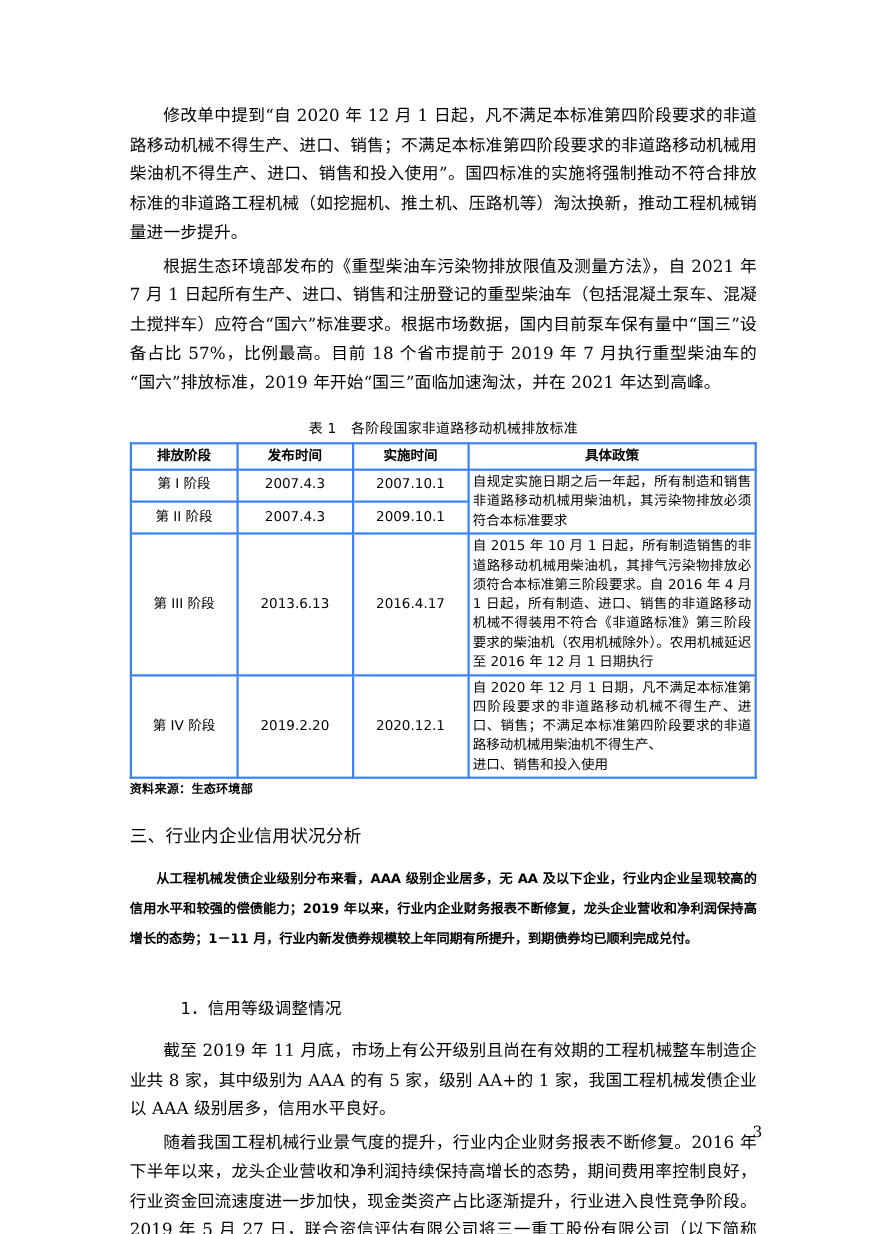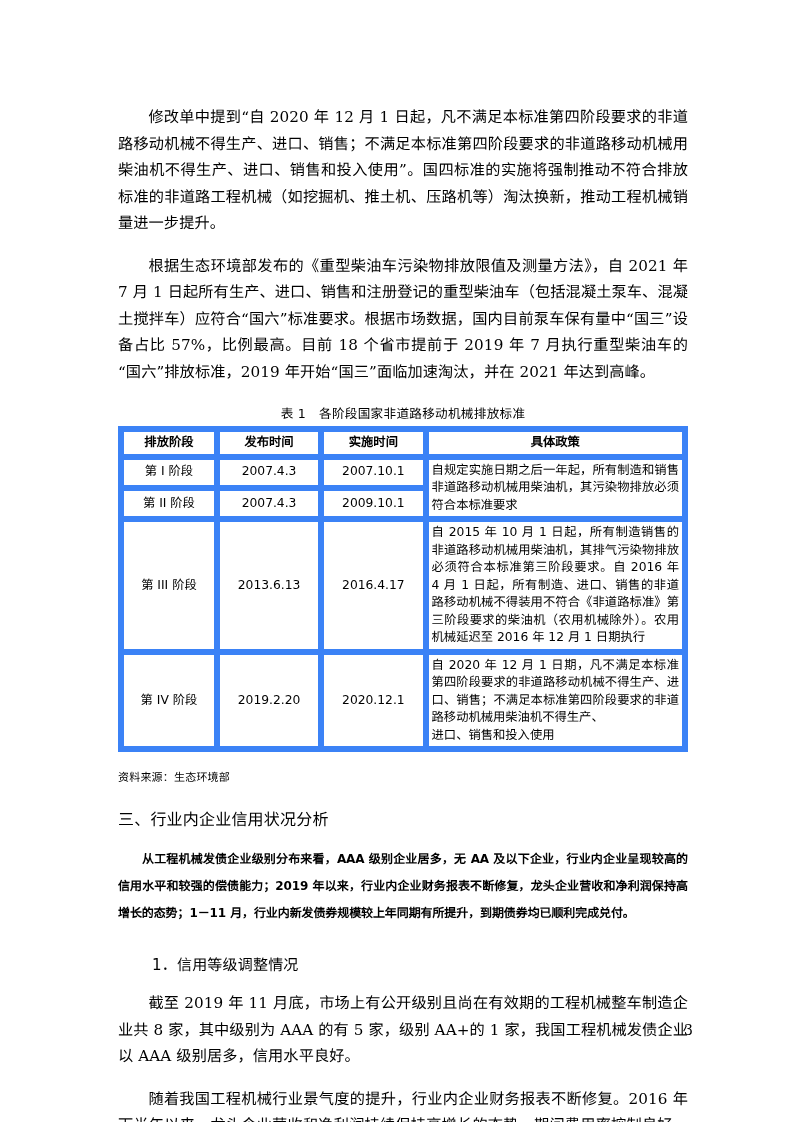"修改单中提到“自 2020 年 12 月" p.para { margin: 16px 0 2px 0 -> 4px 0 2px 0 }
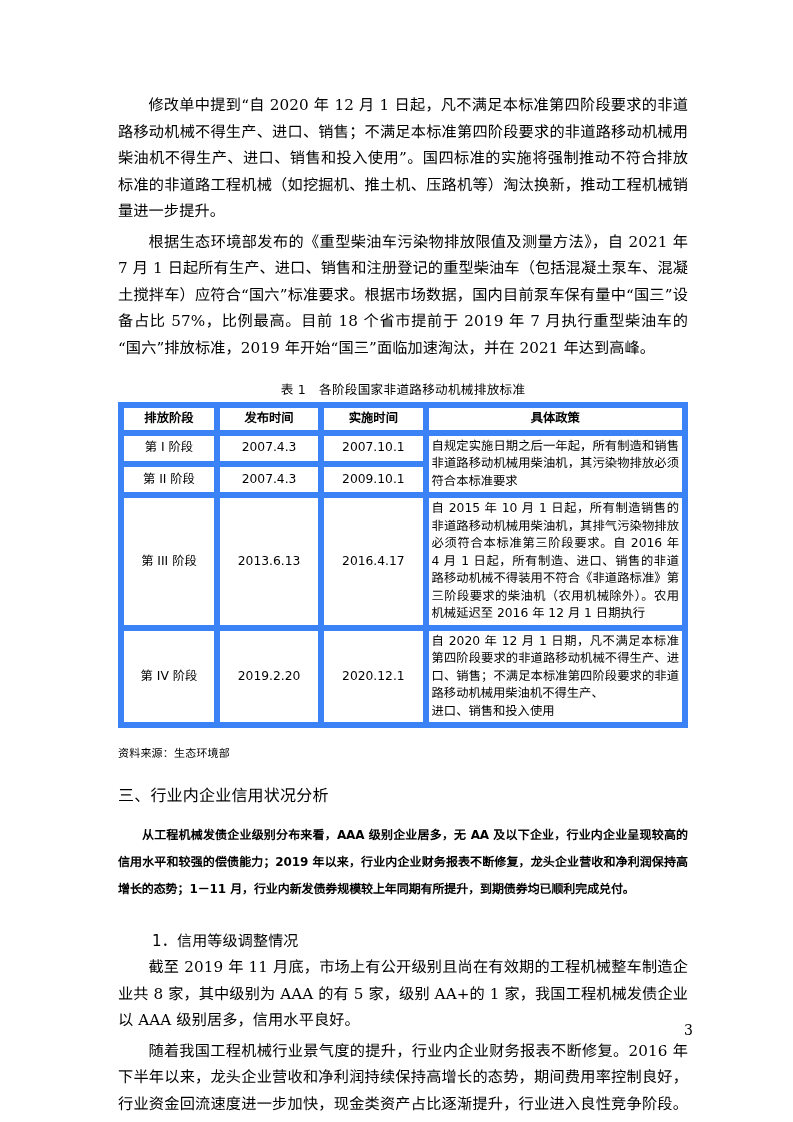"排放阶段" table.doc-table th, table.doc-table td { border: 6px solid #3b82f6 -> 2px solid #3b82f6 }
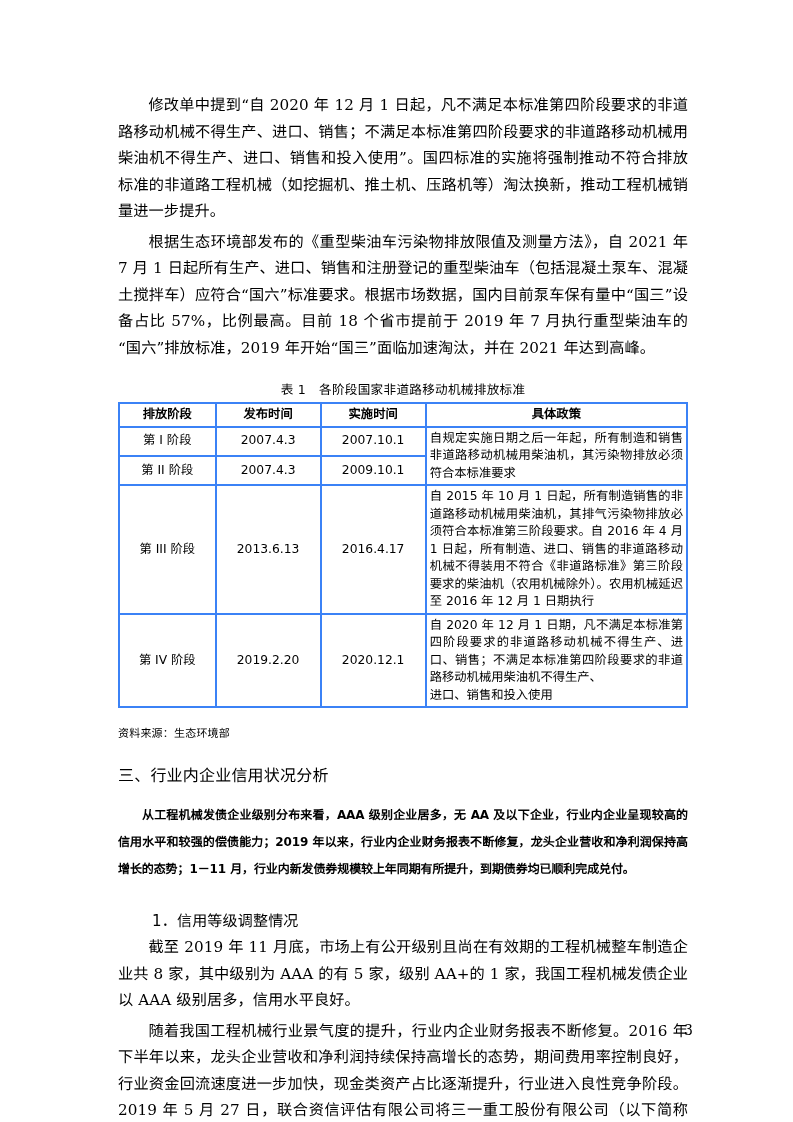"资料来源：生态环境部" .src-note { font-weight: normal -> bold; margin-top: 16px -> 0 }
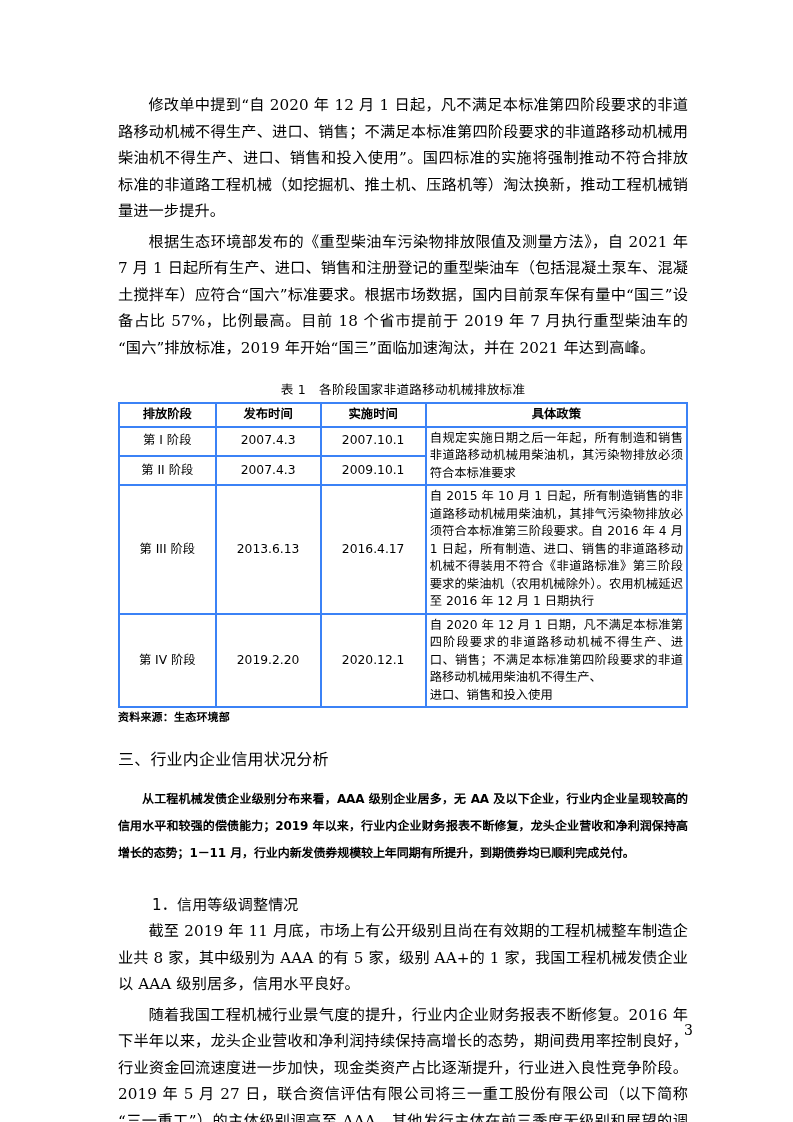"1．信用等级调整情况" p.sub-head { margin: 4px -> 16px }
